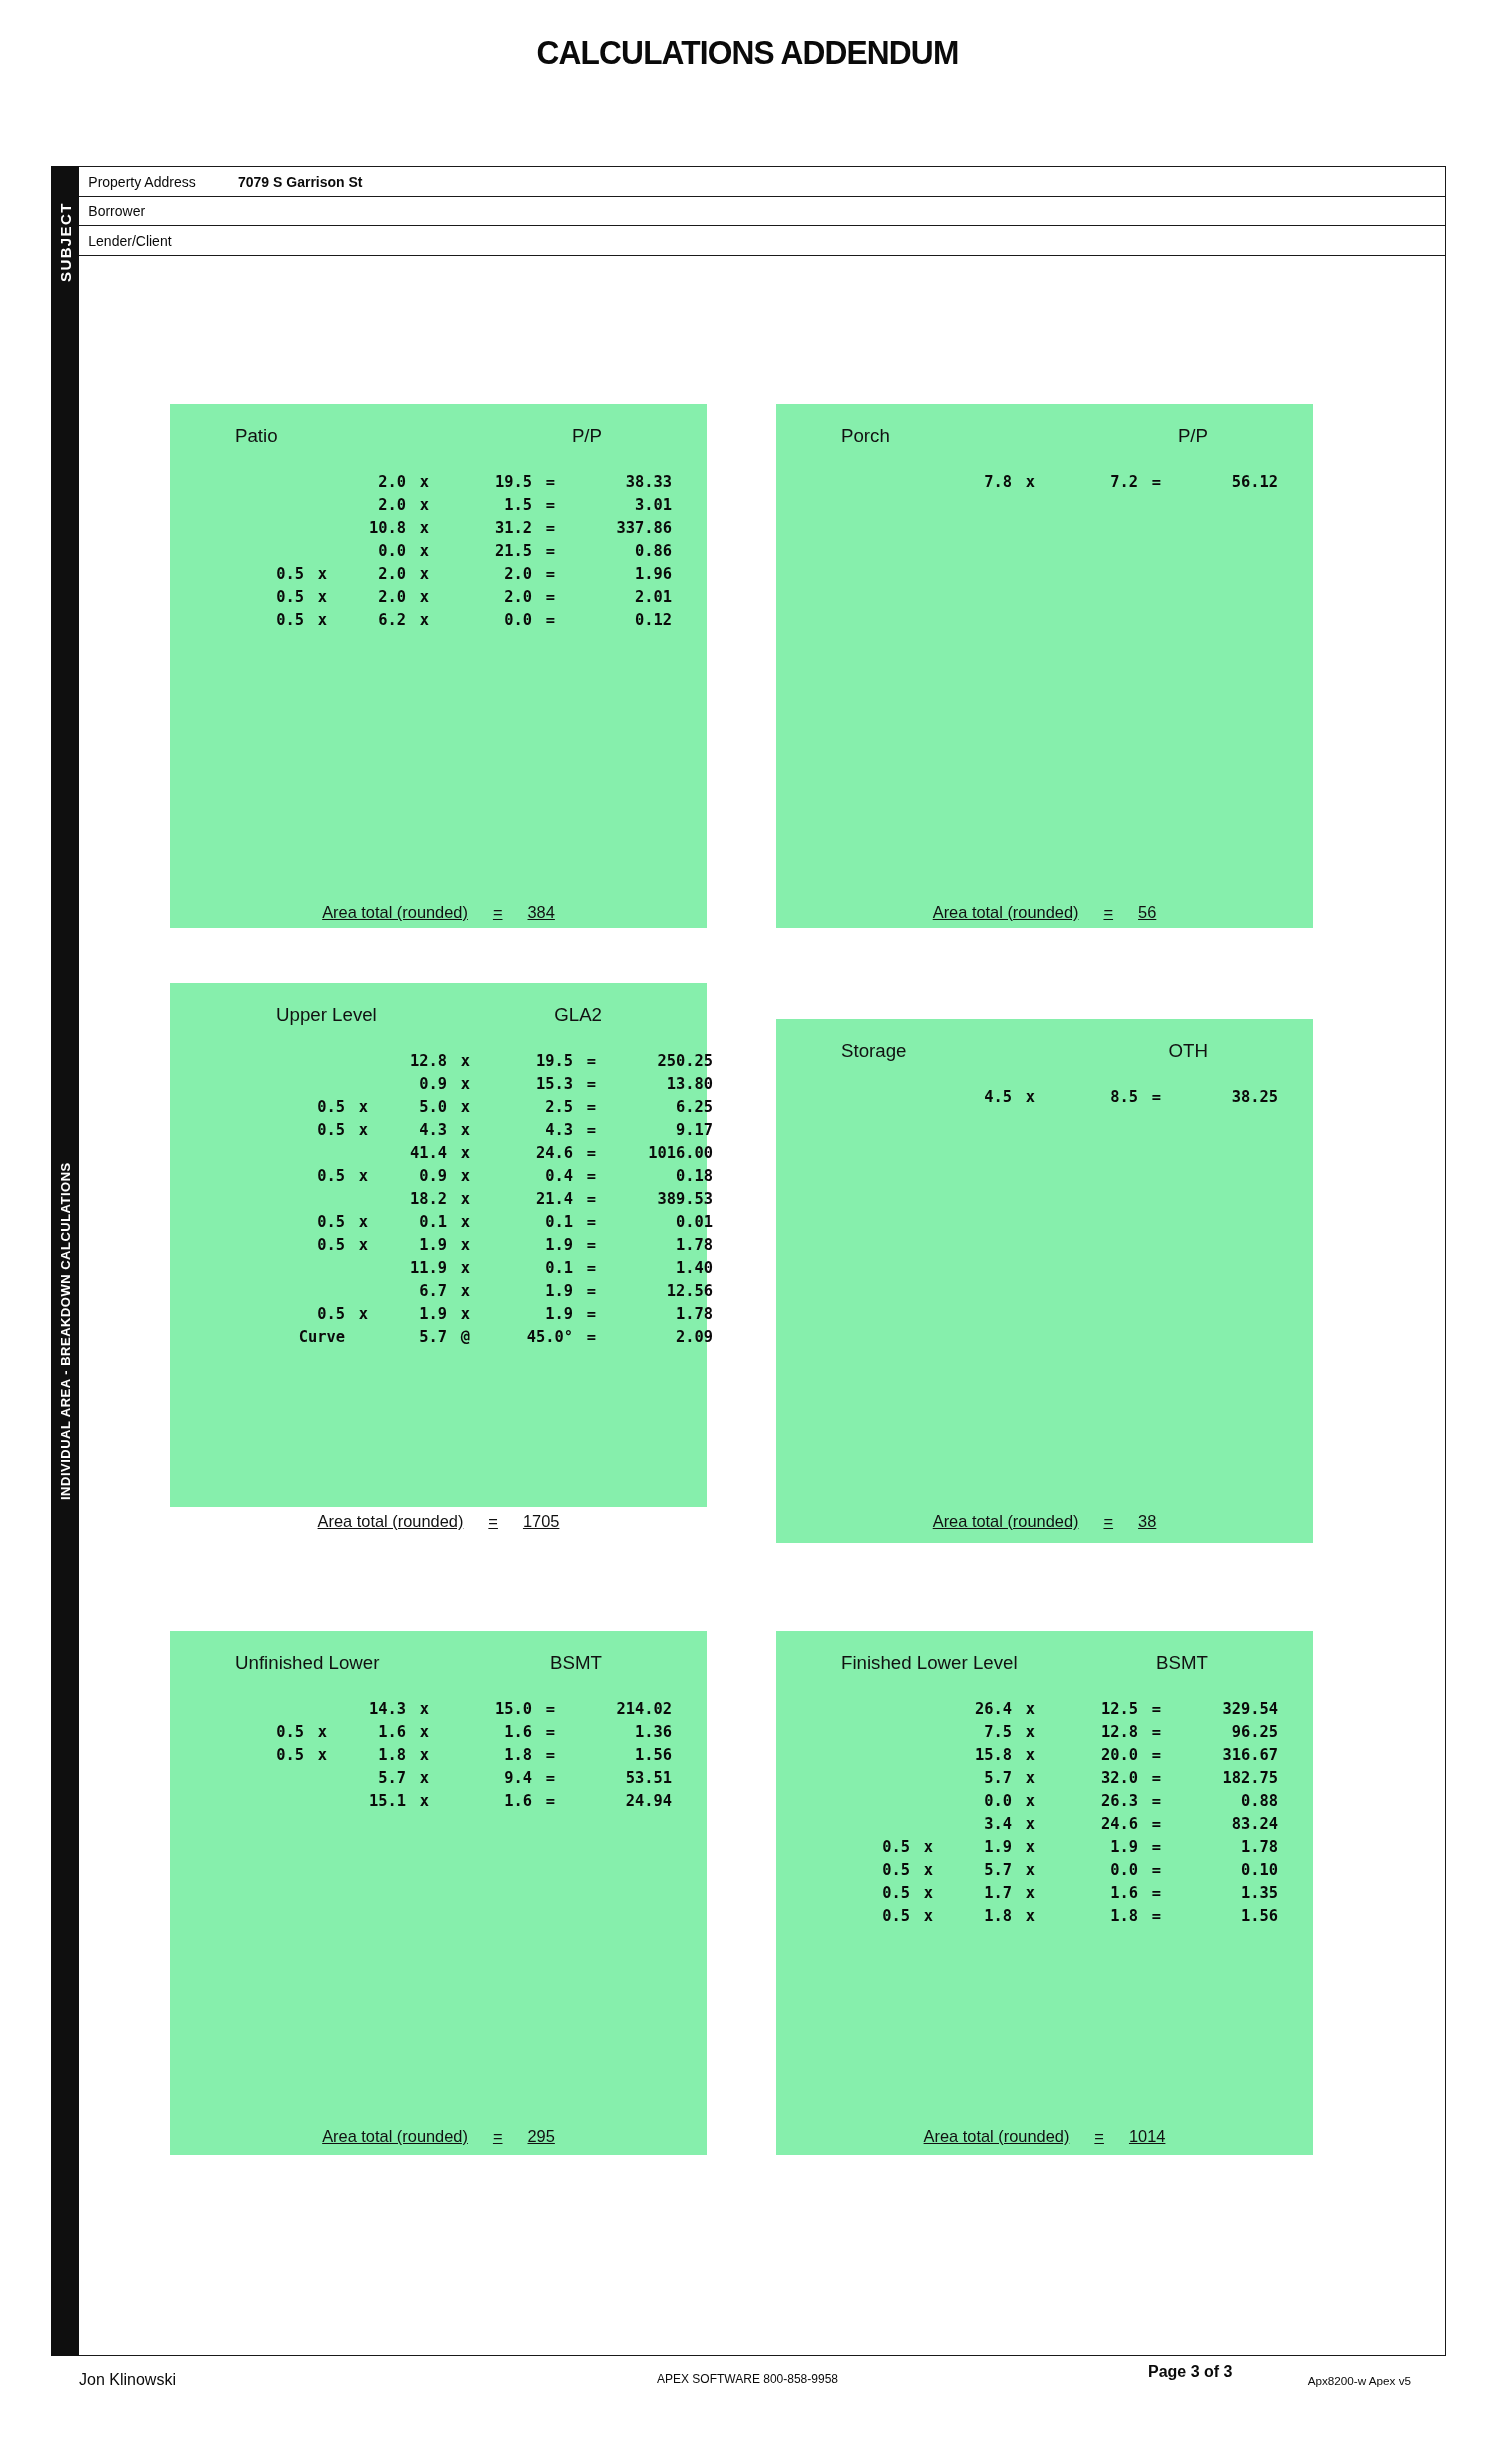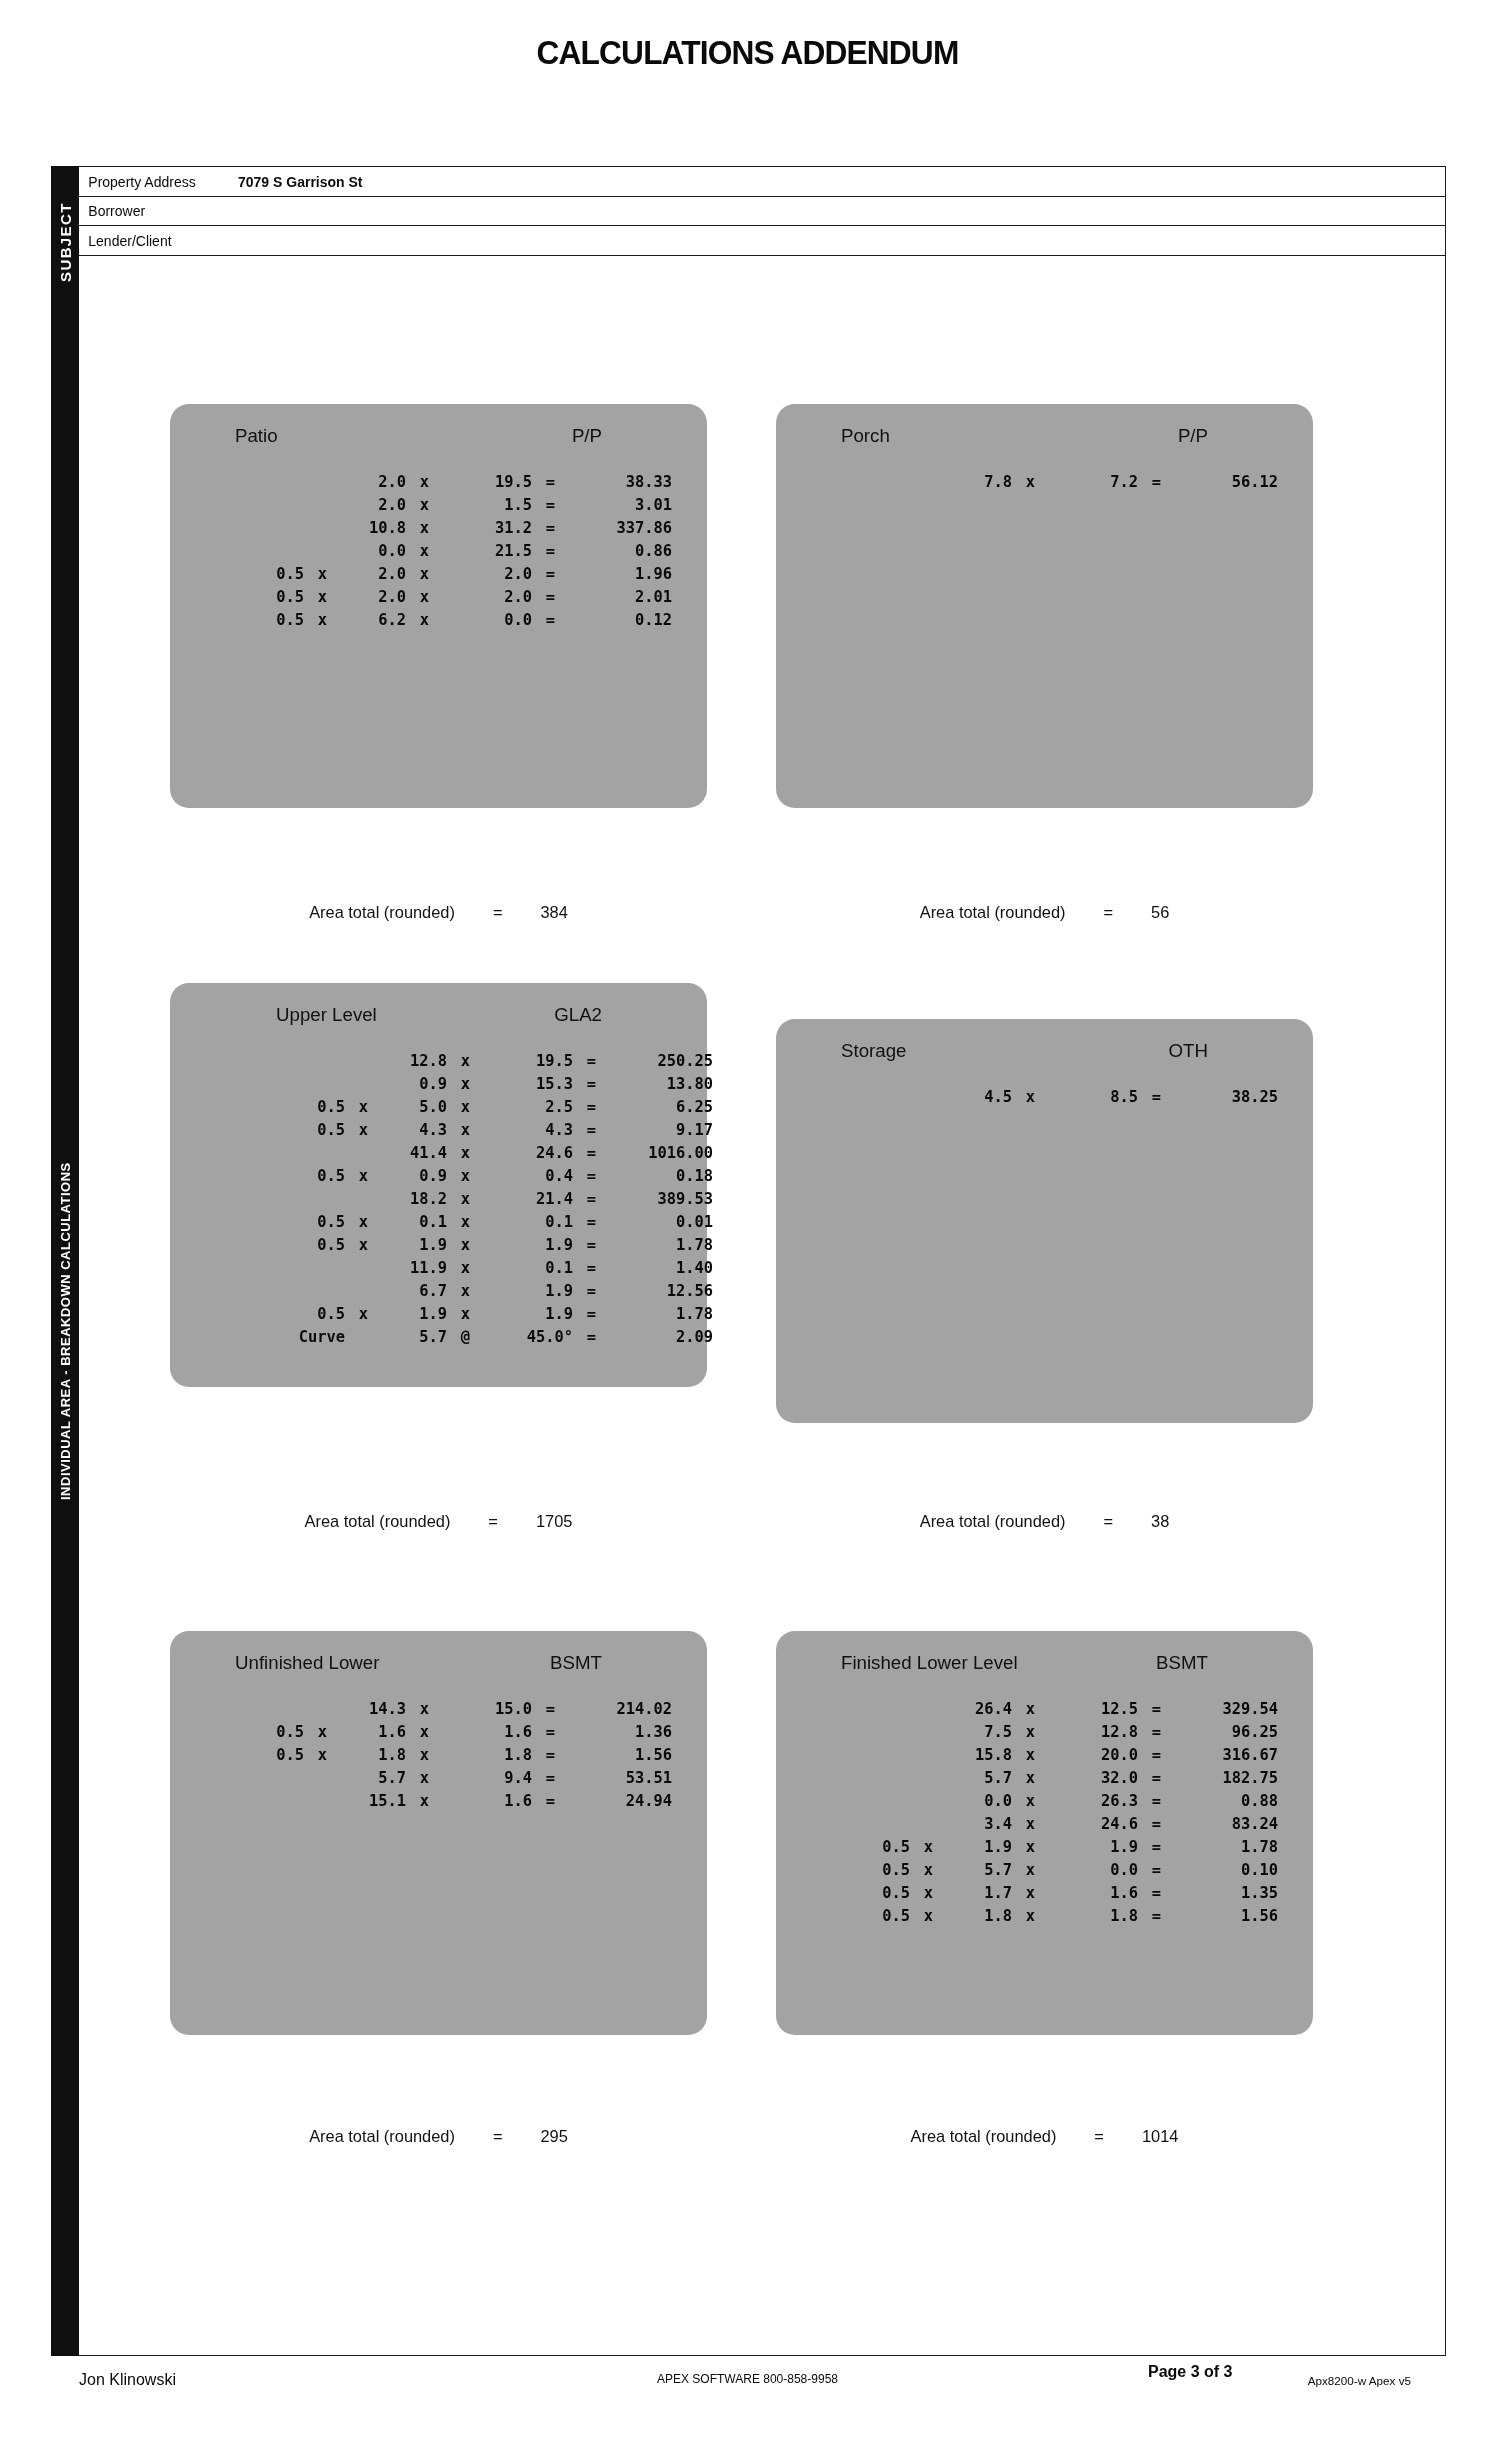"Patio" .calc-box { background: #a3a3a3 -> #86efac; border-radius: 19px -> 0; height: 404px -> 524px }
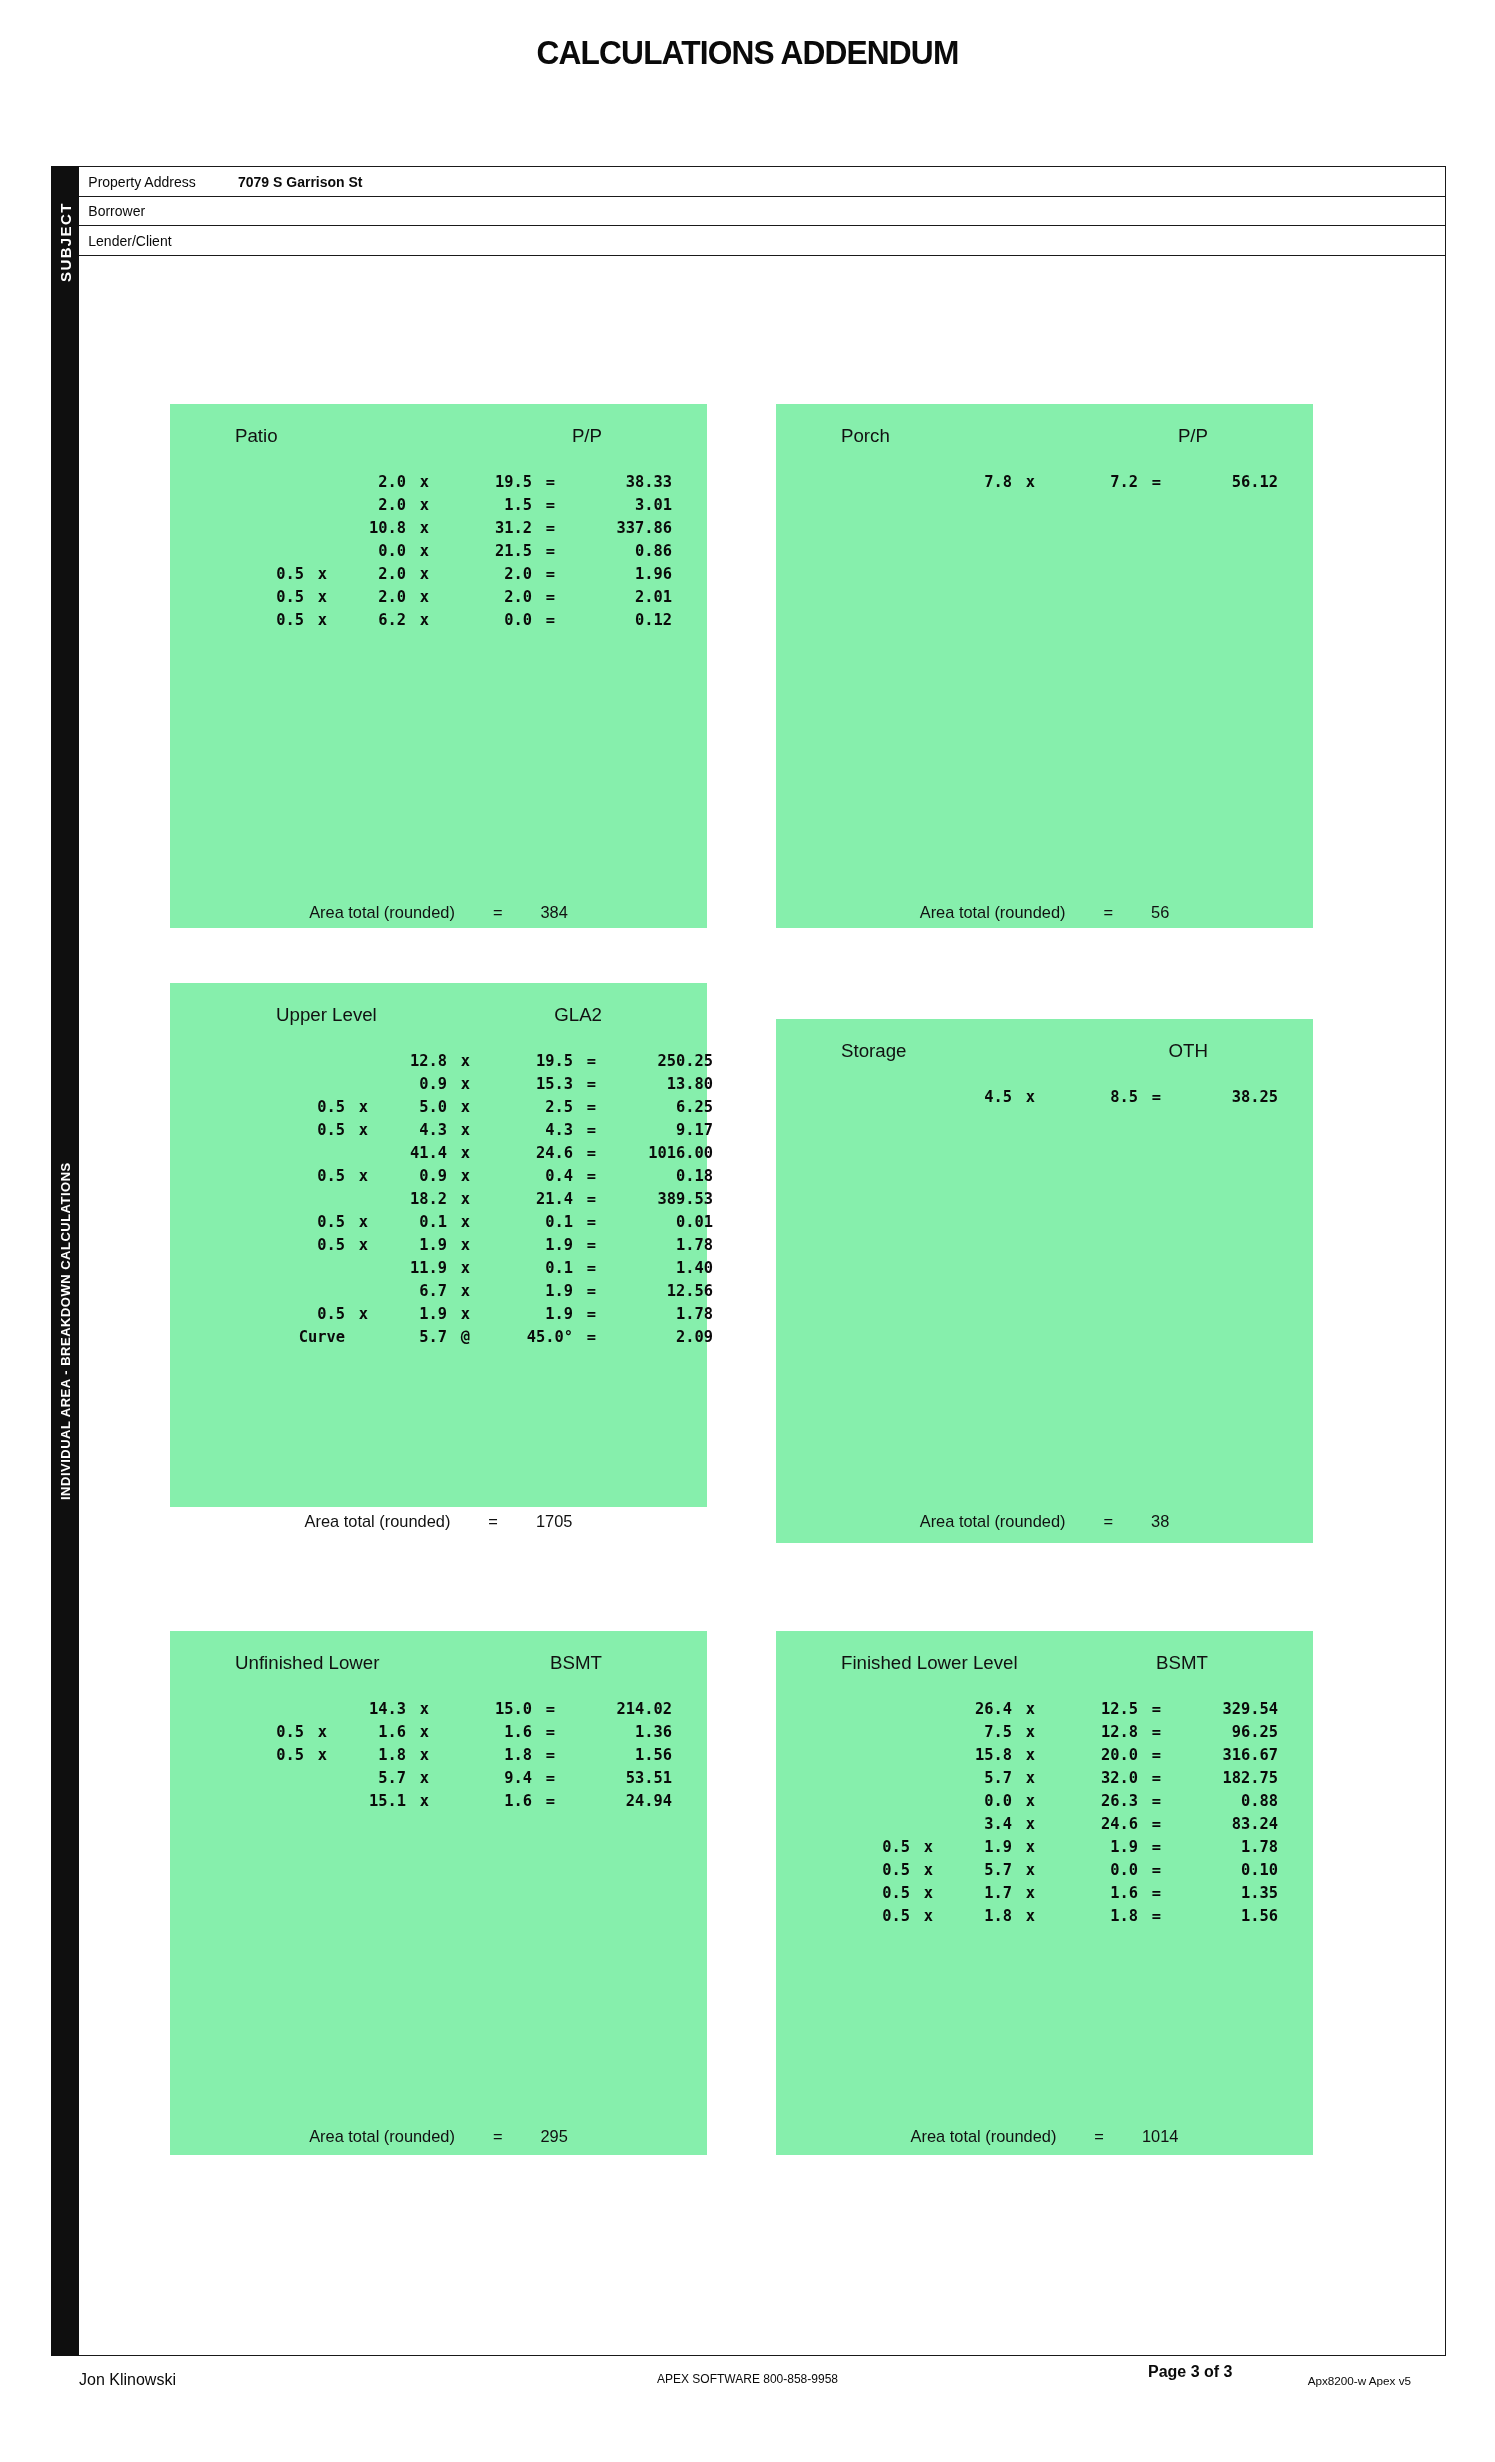"Area total (rounded)" .area-total { gap: 38px -> 25px; text-decoration: none -> underline }
